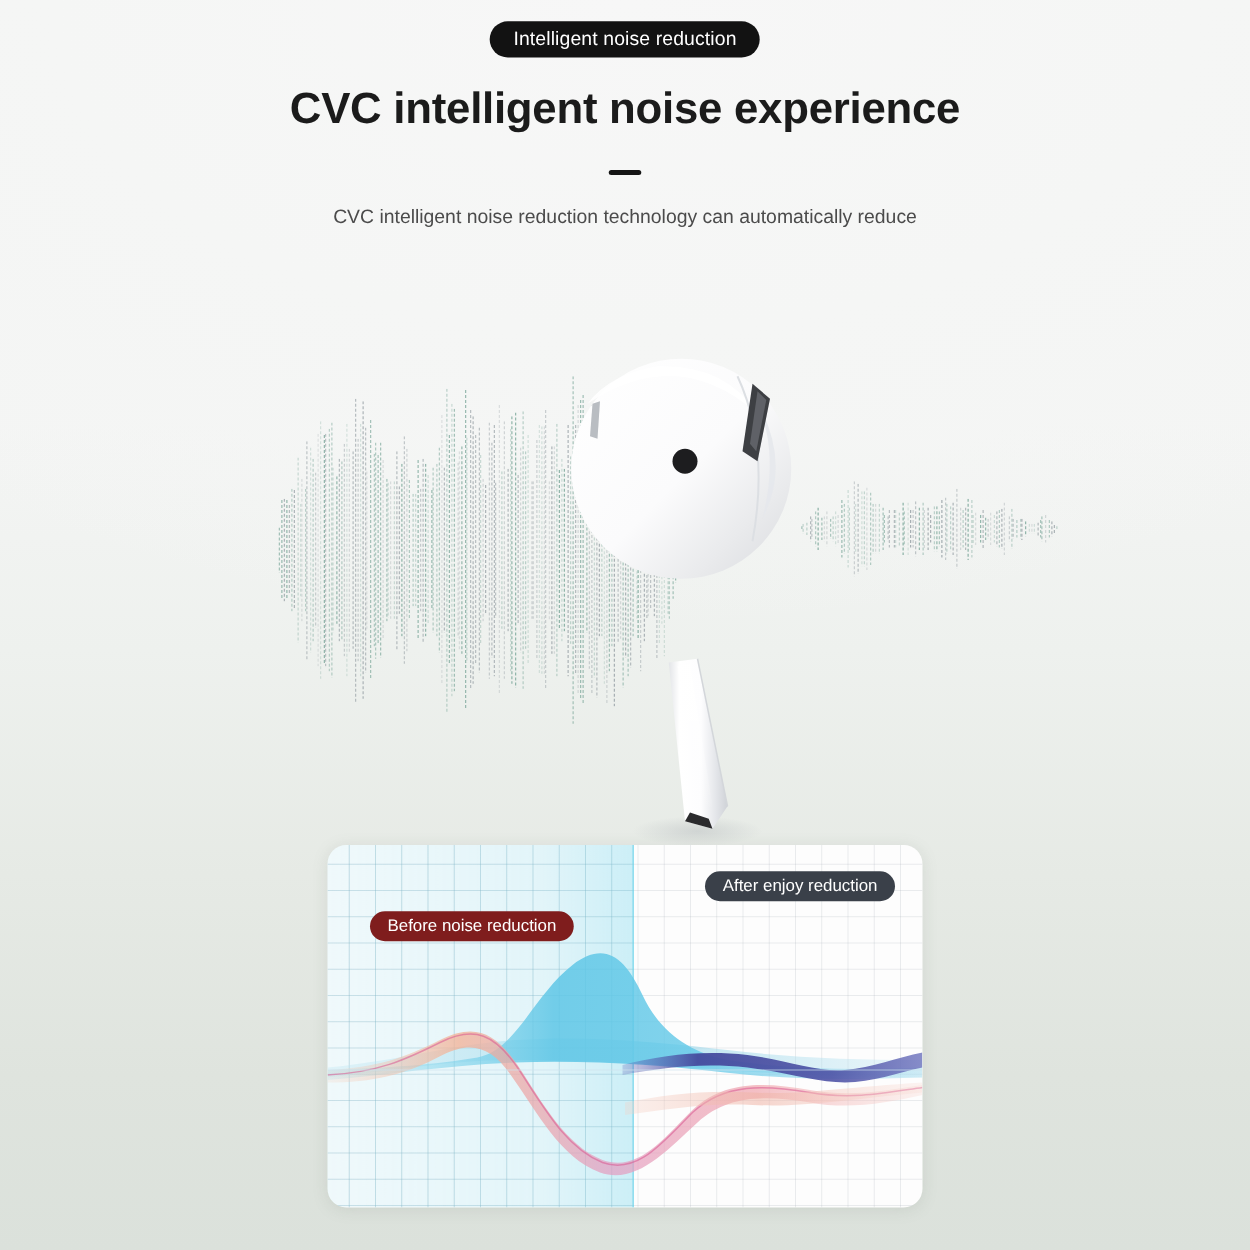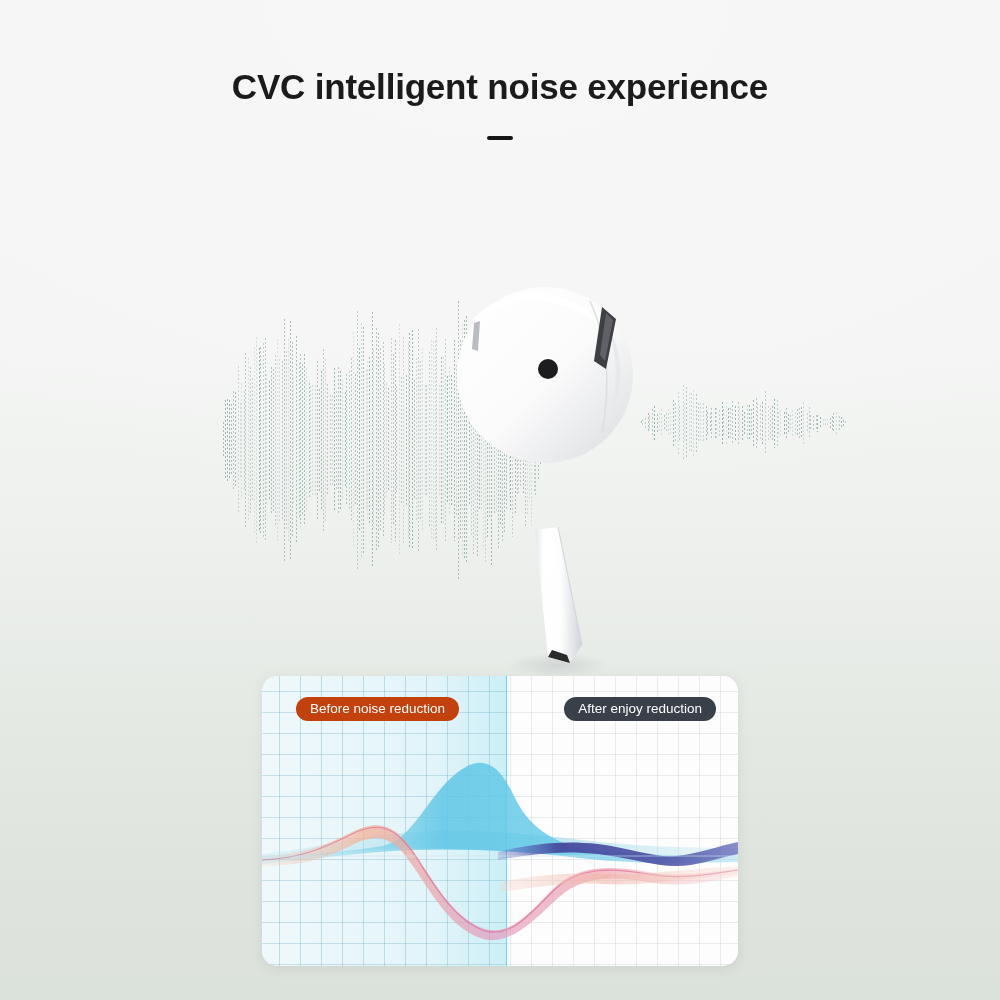"Intelligent noise reduction" div.badge { html: none -> <div>Intelligent noise reduction</div> }
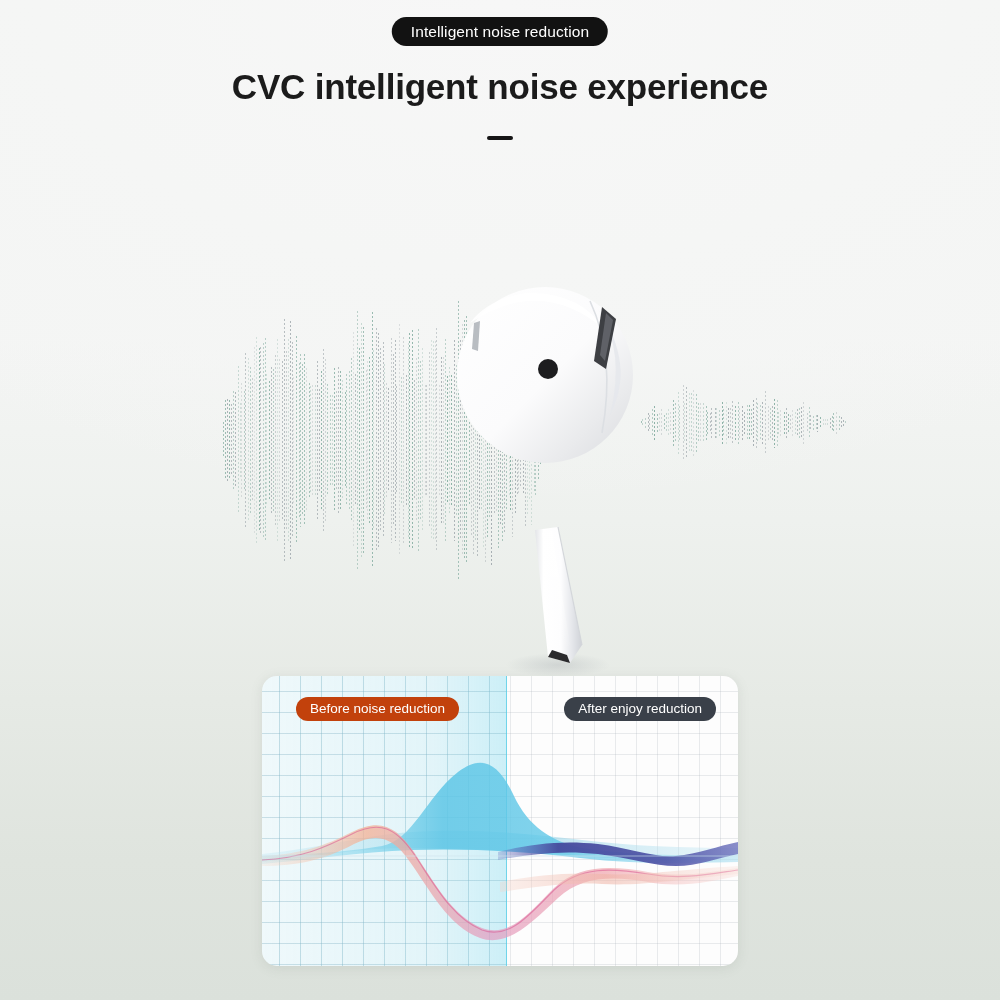"CVC intelligent noise reduction" span { html: none -> <span>CVC intelligent noise reduction technology can automatically reduce</span> }
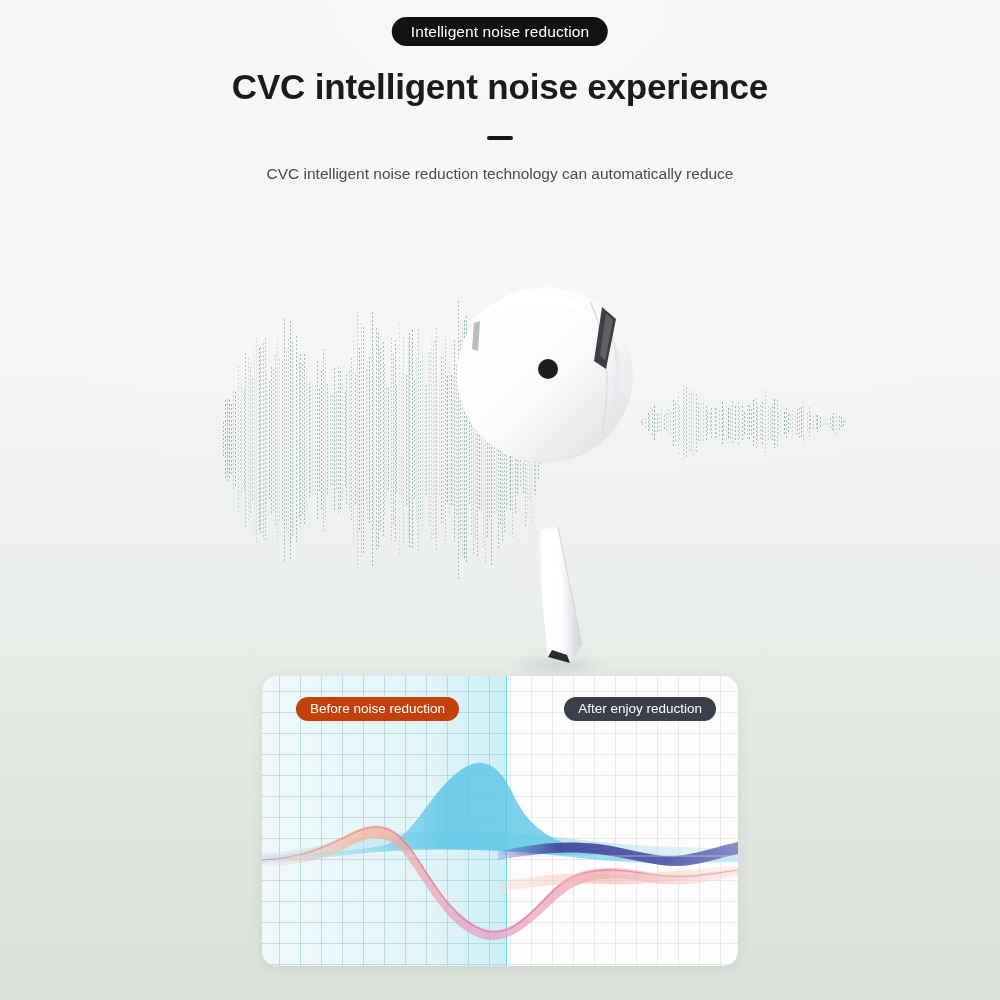"Before noise reduction" .pill.before { background: #c2410c -> #7f1d1d; margin-top: none -> 32px }
